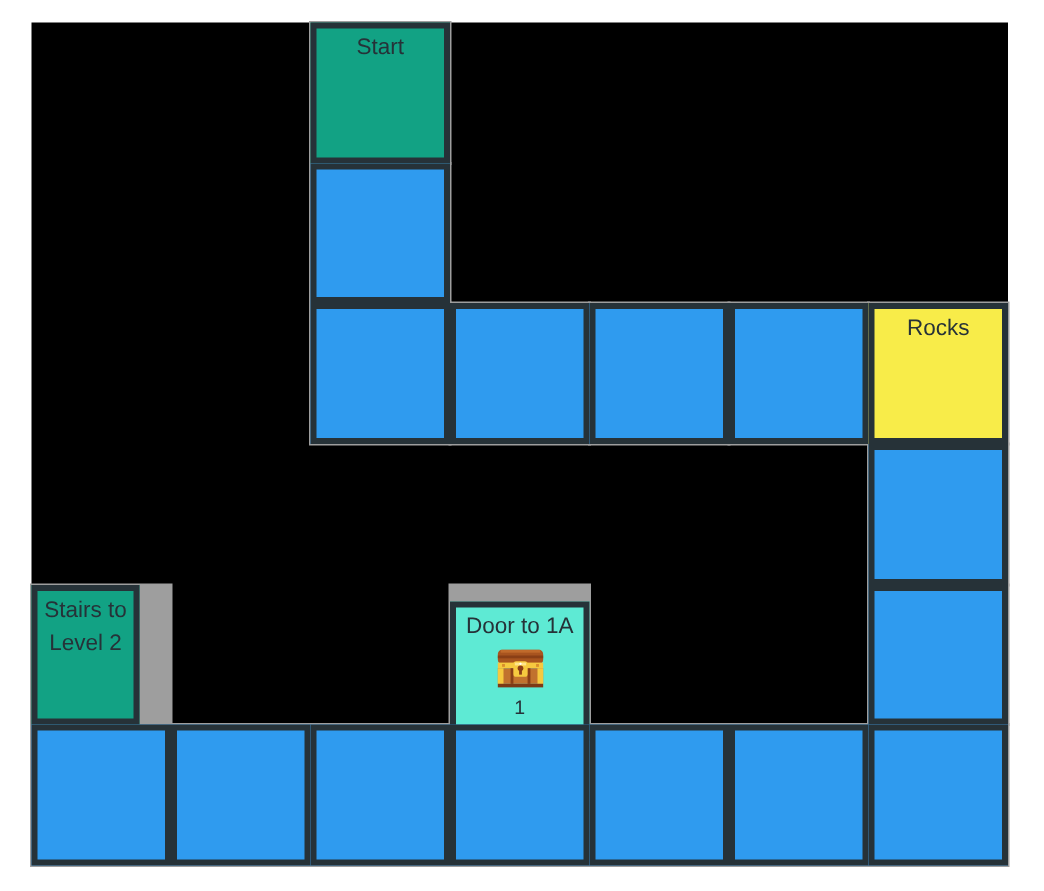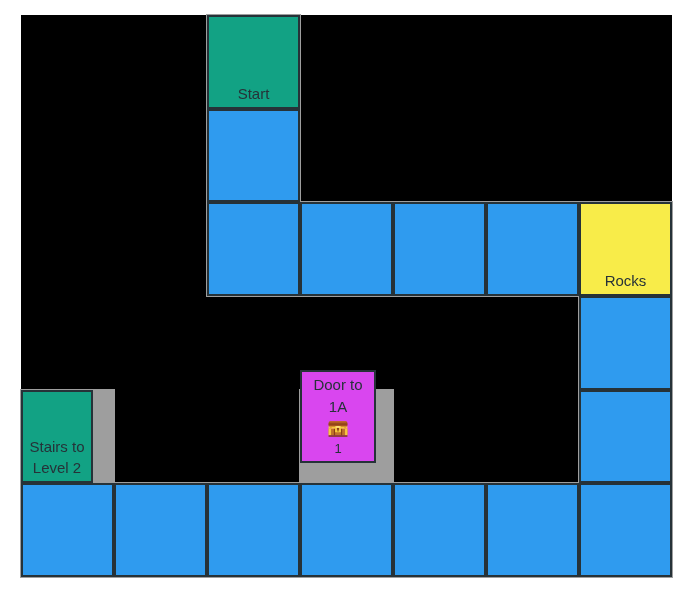"Start" .tile { border: 2px solid #a21caf -> 4px solid #a21caf; justify-content: flex-end -> flex-start }
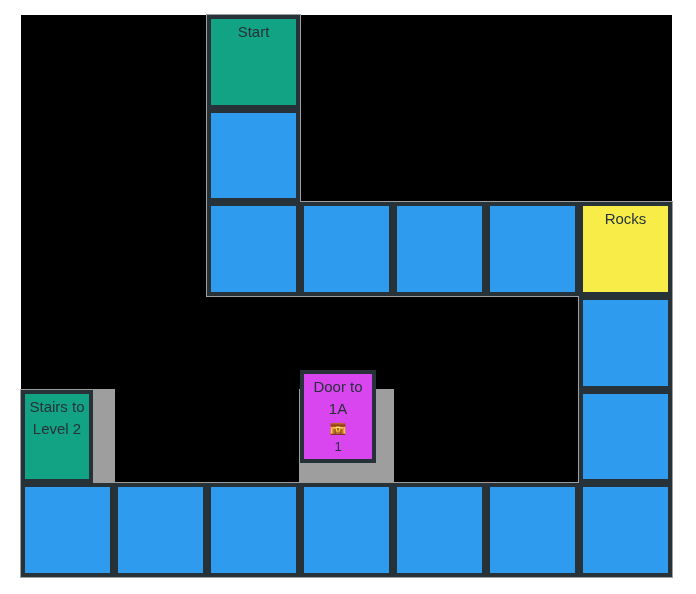"Door to 1A" div.tile { background: #d946ef -> #5eead4; top: 355px -> 386px; width: 76px -> 93px }
